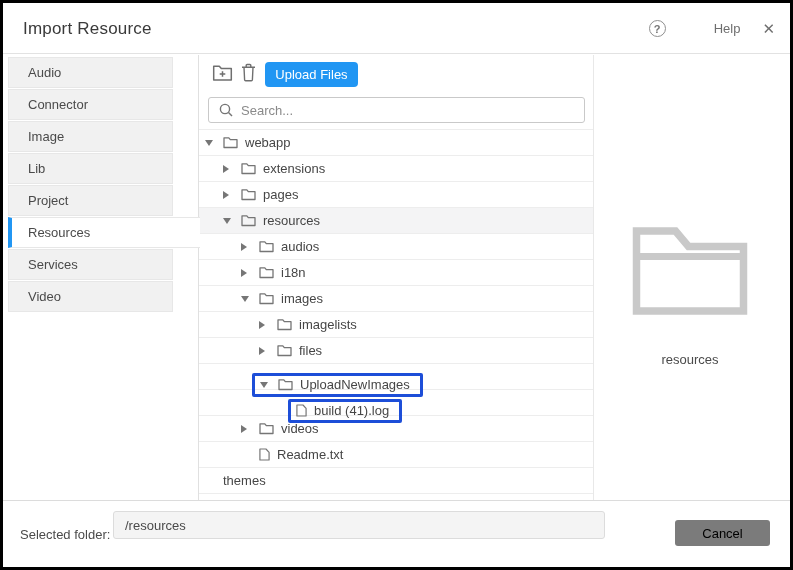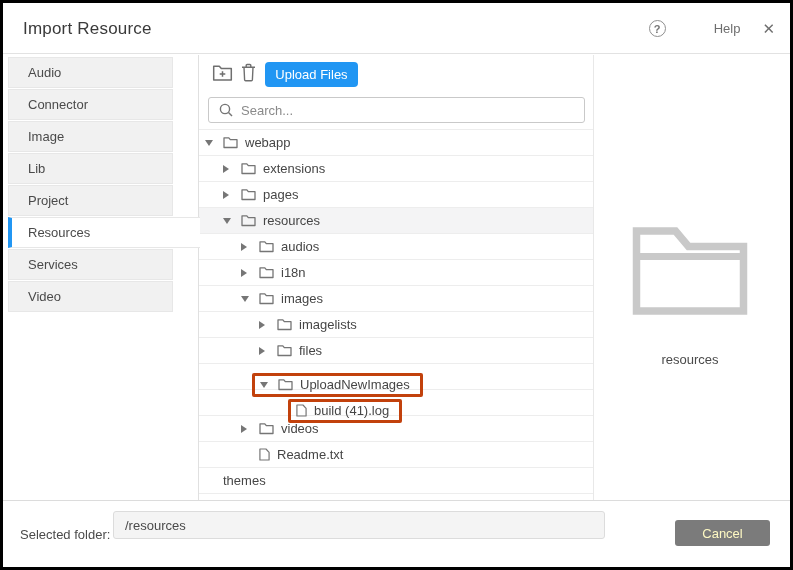"UploadNewImages" .row-inner.obox { border: 3px solid #c2410c -> 3px solid #1d4ed8 }
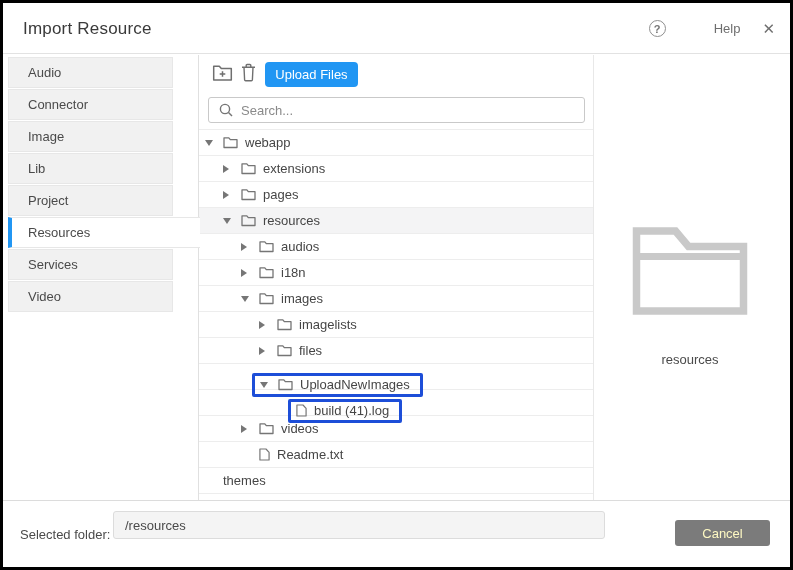"Cancel" .cancel-btn { color: #fef9c3 -> #000000 }
